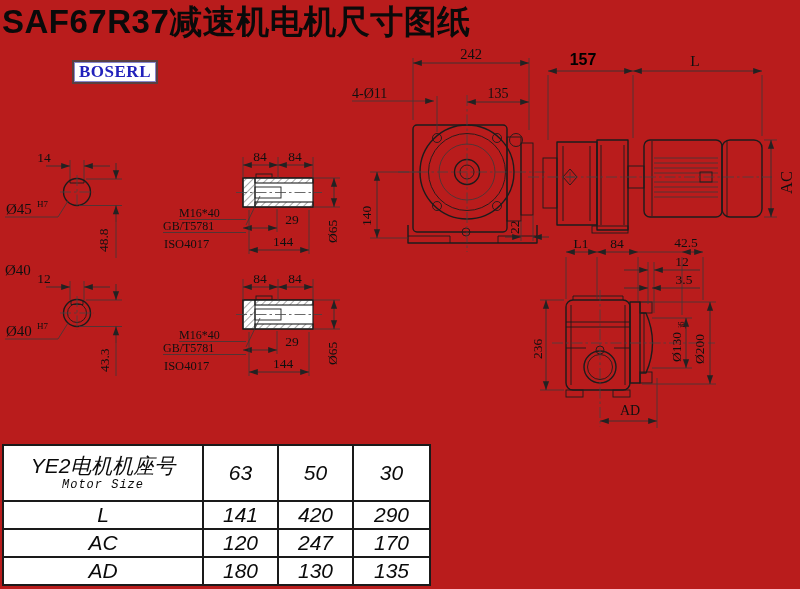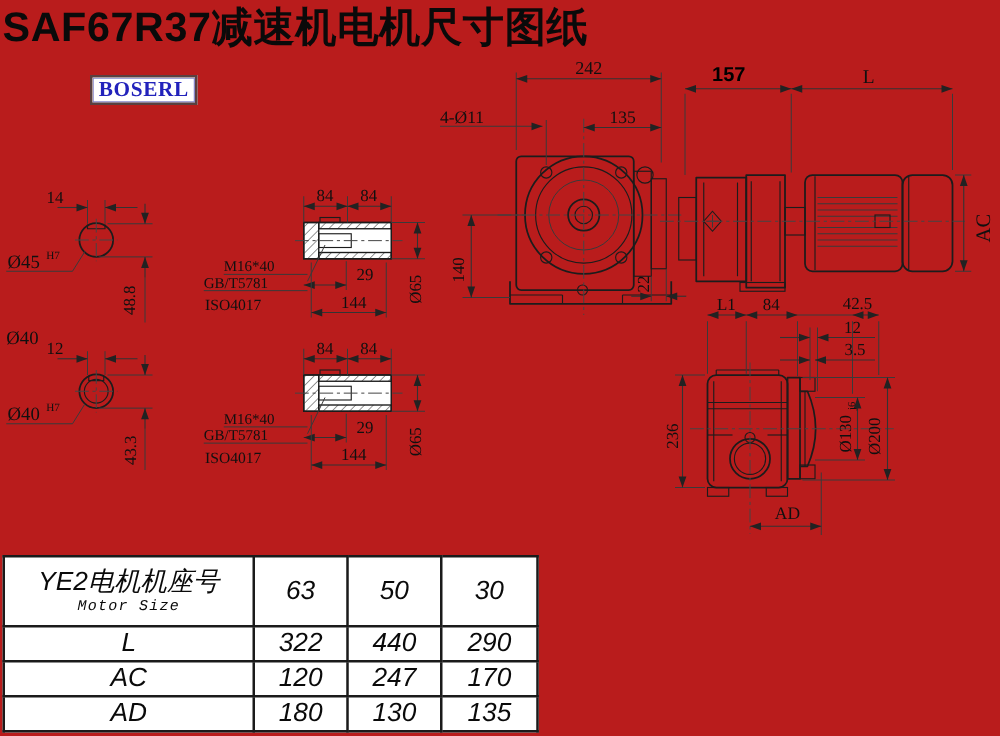"322" td.r { text: 322 -> 141 }
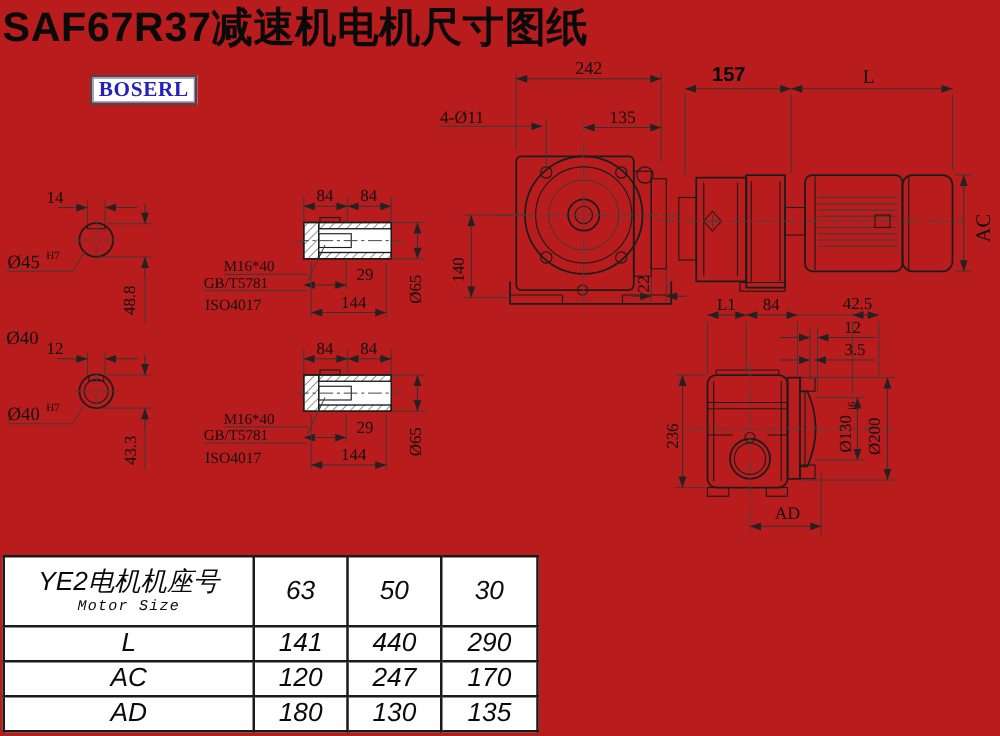"440" td.r { text: 440 -> 420 }
